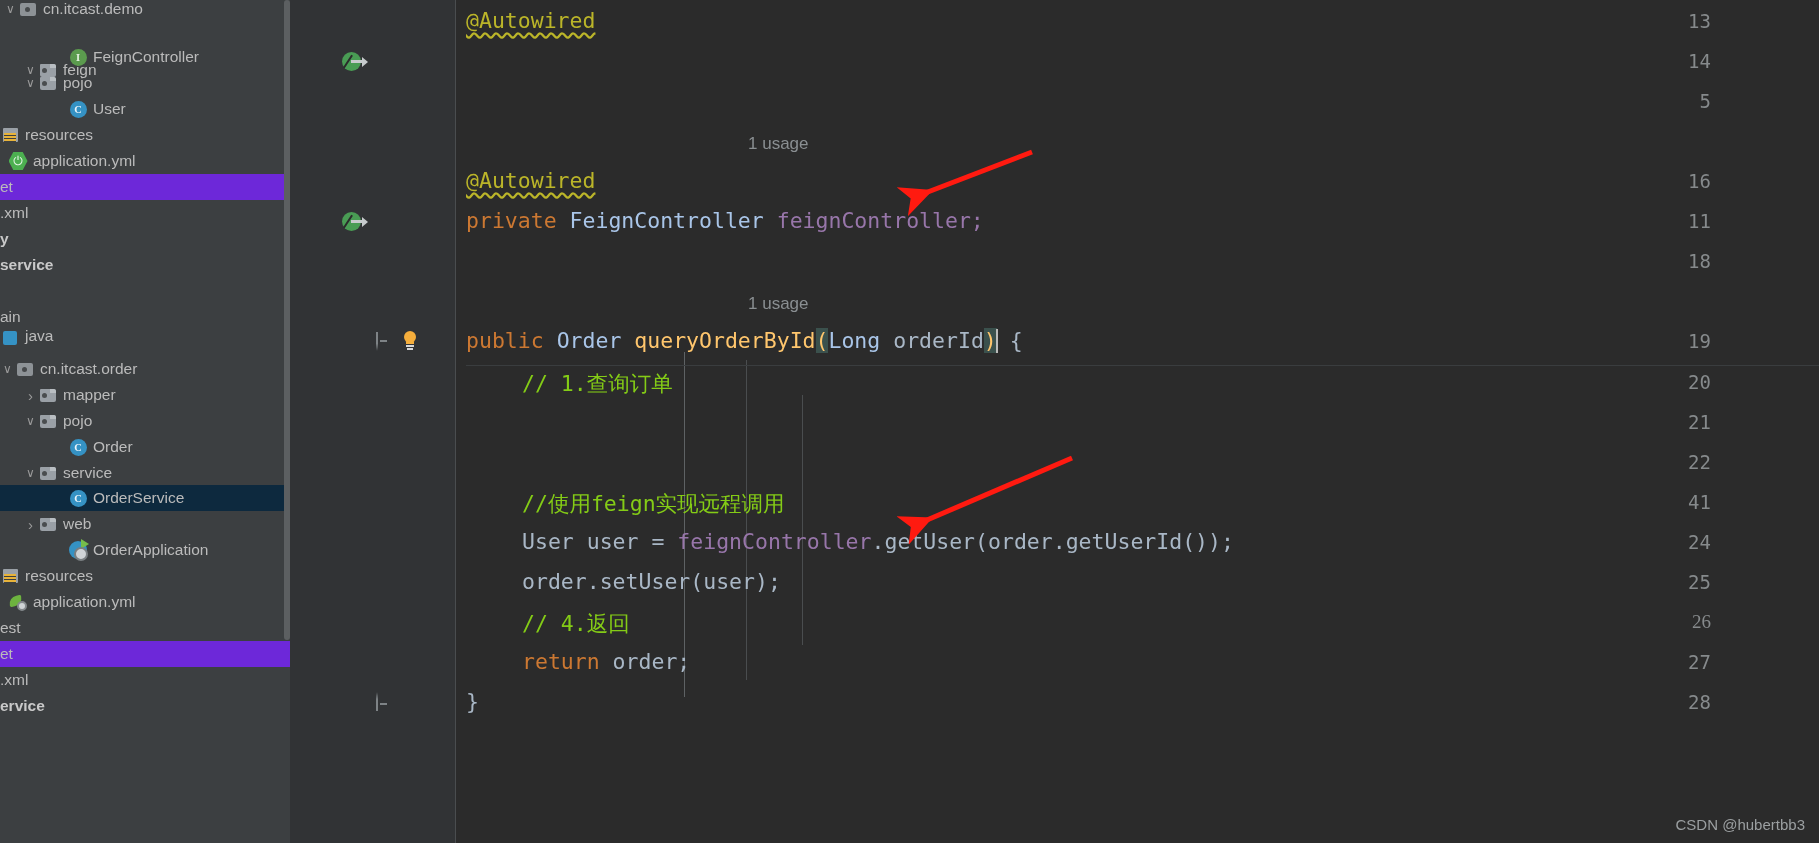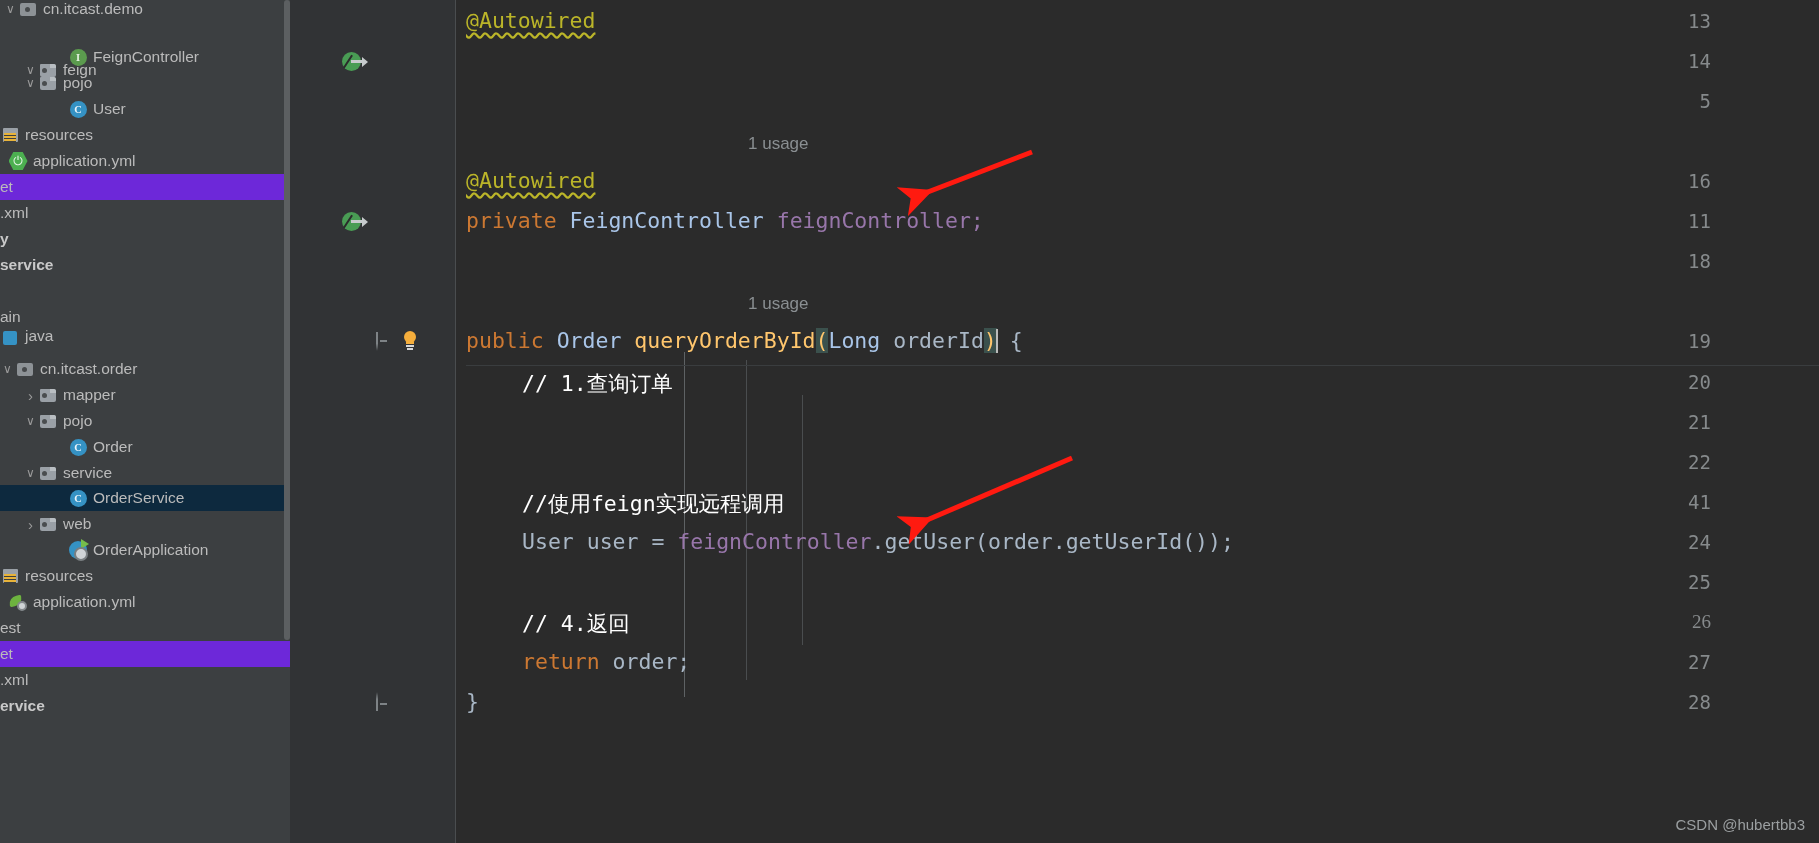"// 1.查询订单" .cm { color: #ffffff -> #84cc16 }
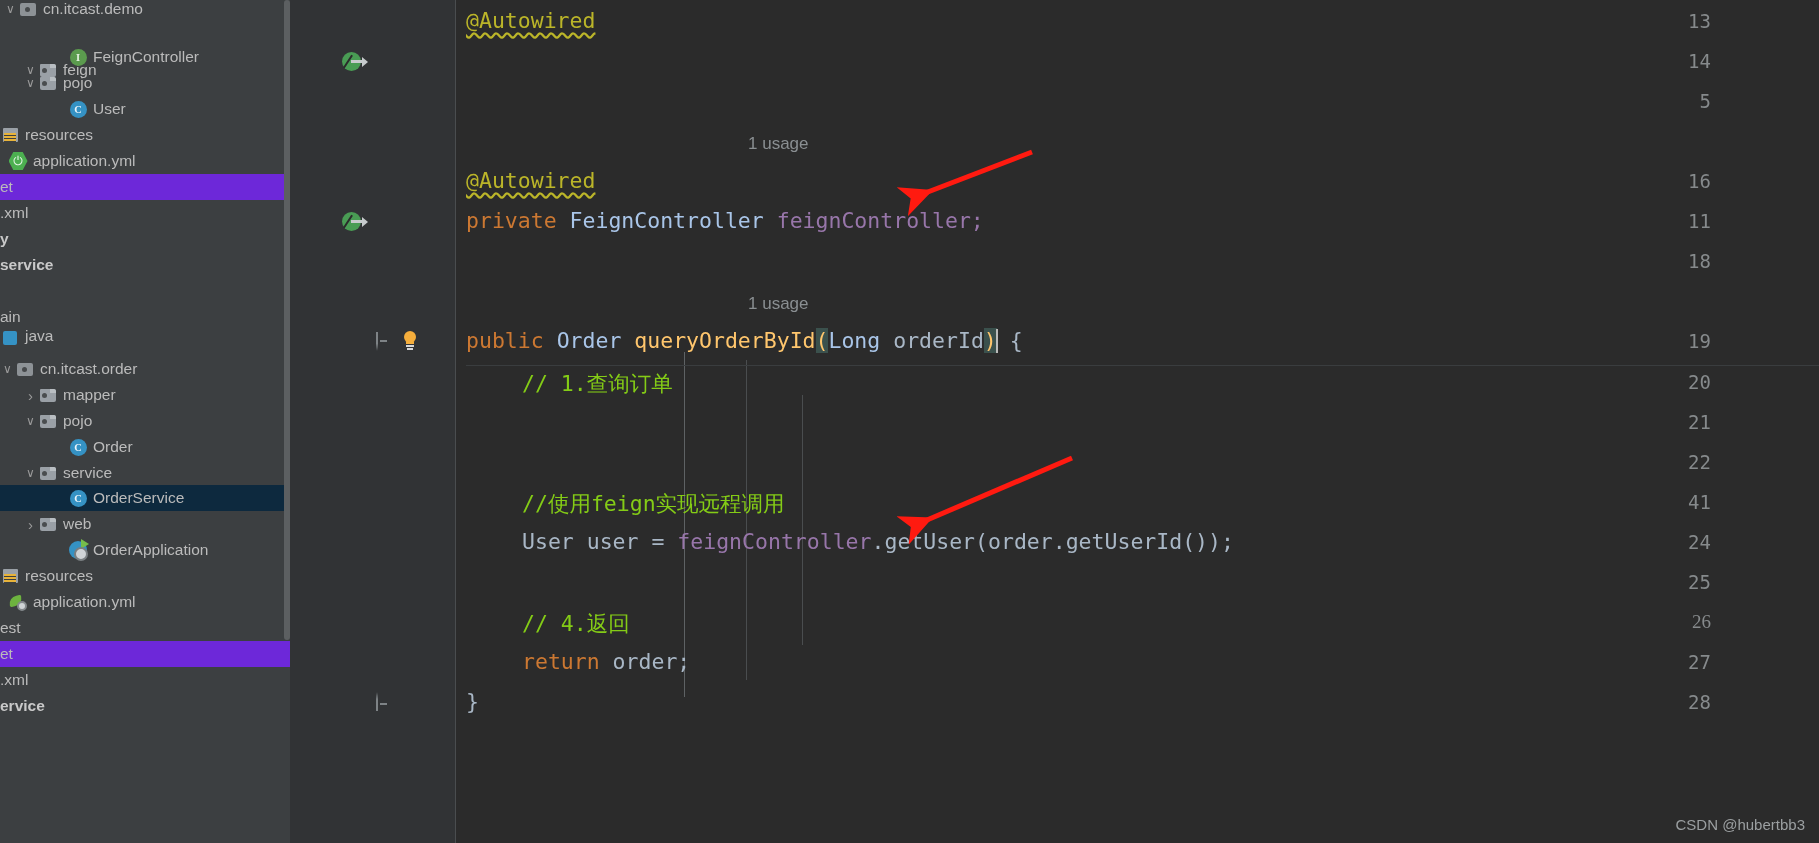"order.setUser(user);" div.code-line { html: none -> <div><span>order.setUser(user);</span></div> }
